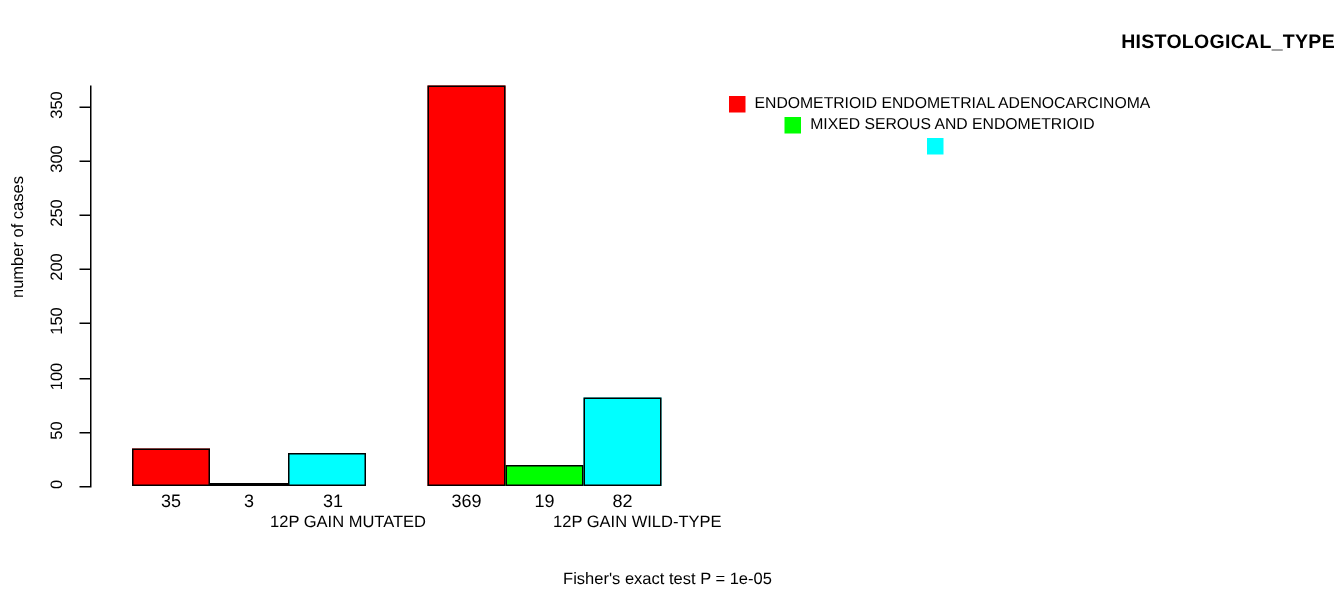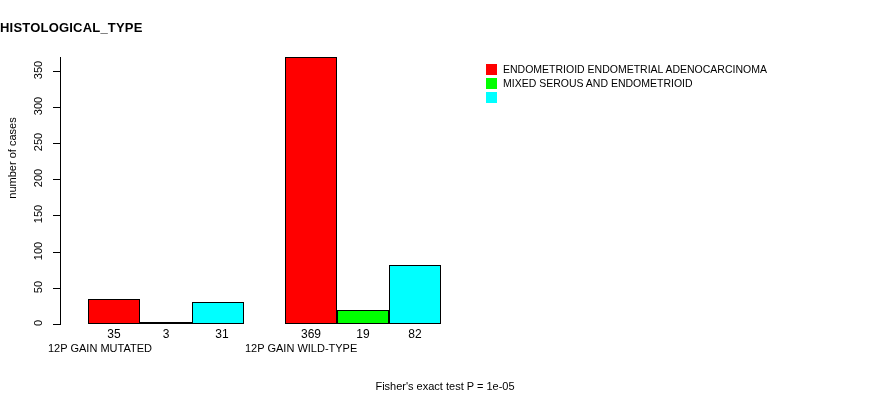"HISTOLOGICAL_TYPE" .chart-title { text-align: left -> right }
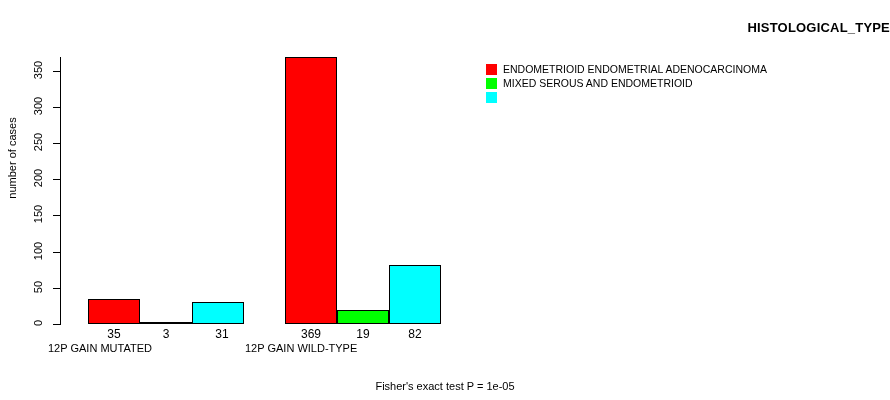"ENDOMETRIOID ENDOMETRIAL ADENOCARCINOMA" .legend-row { justify-content: none -> center }
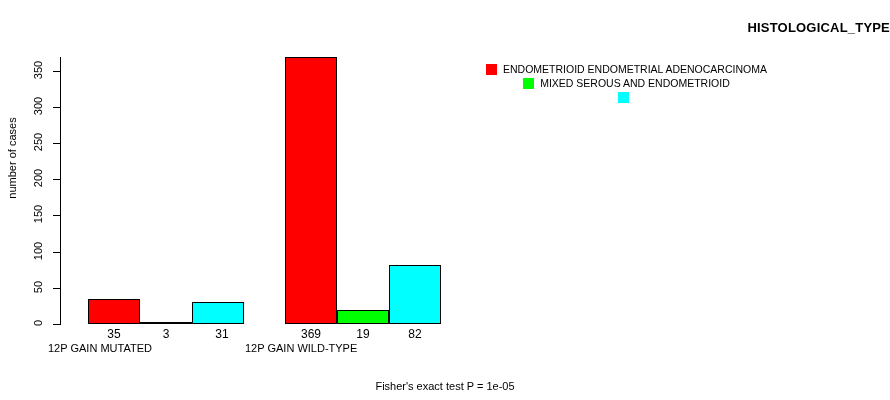"12P GAIN MUTATED" .group-label { text-align: left -> right }
